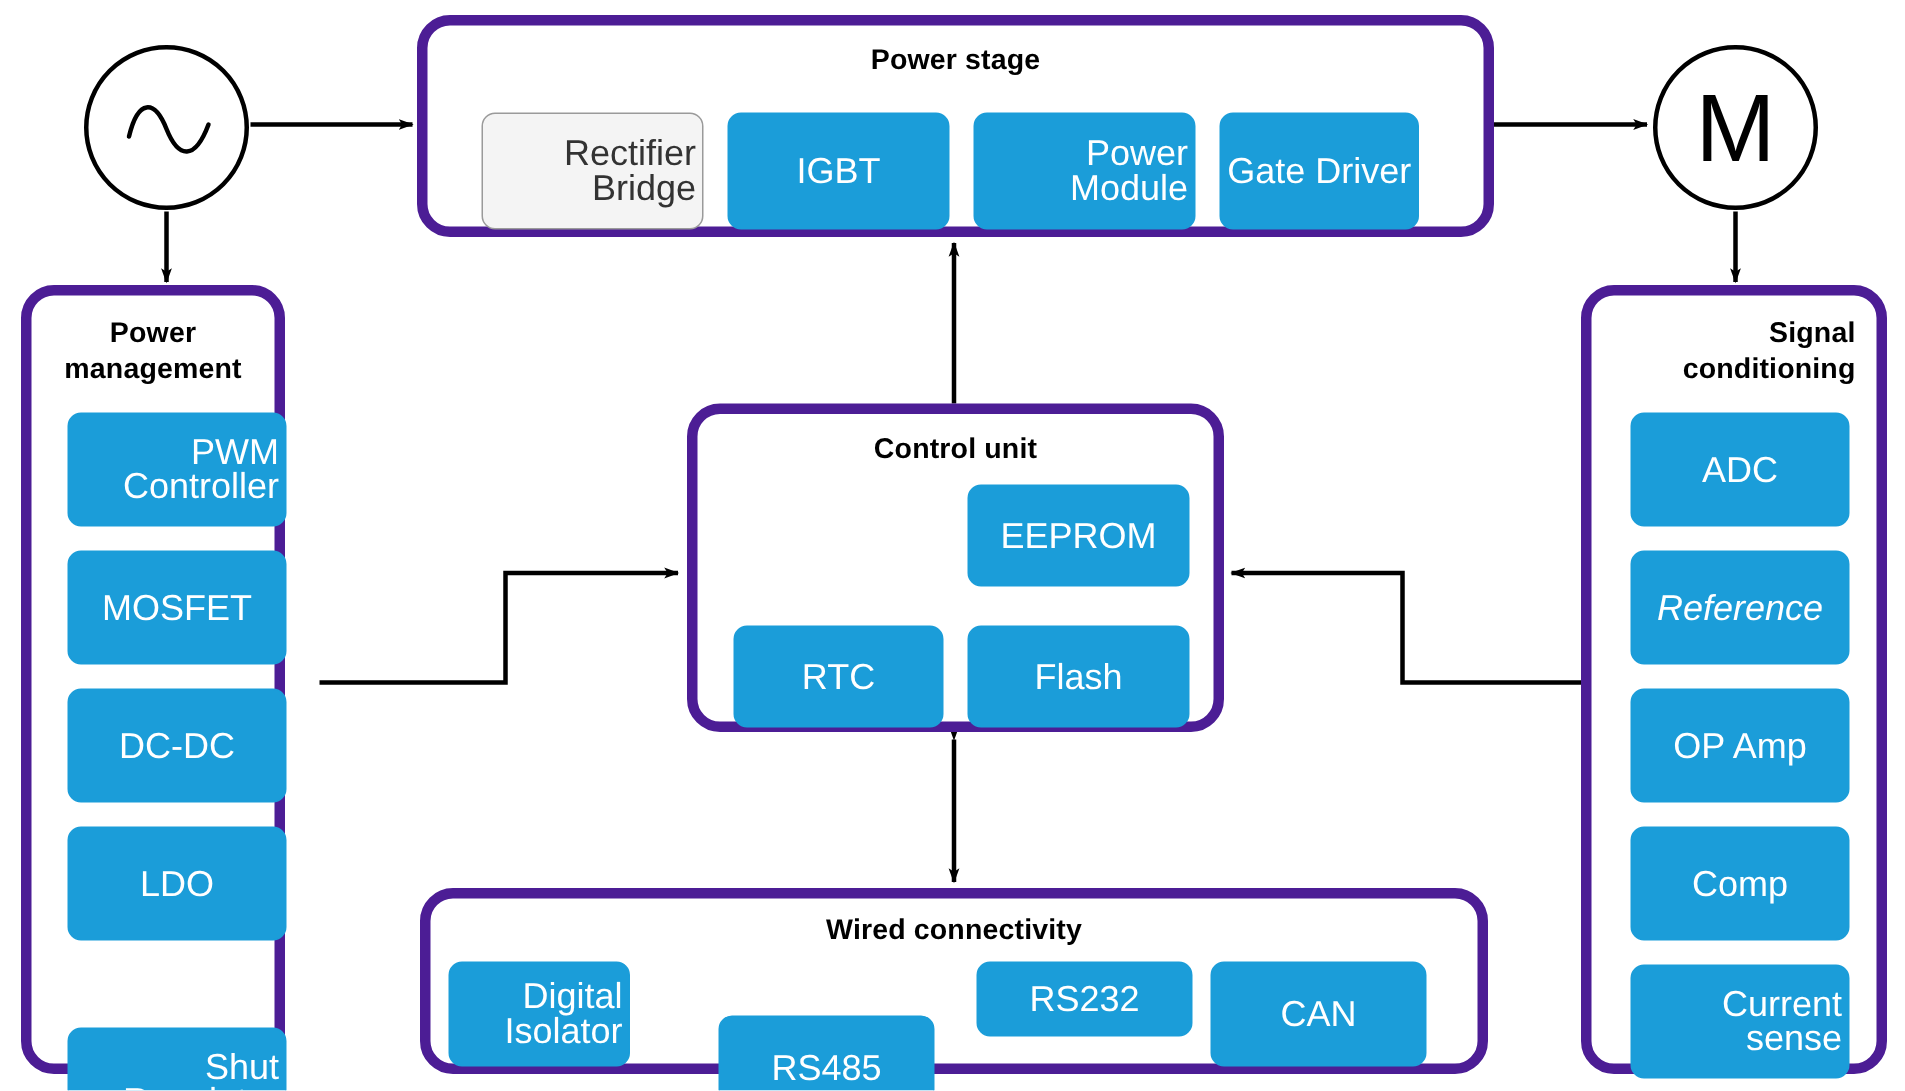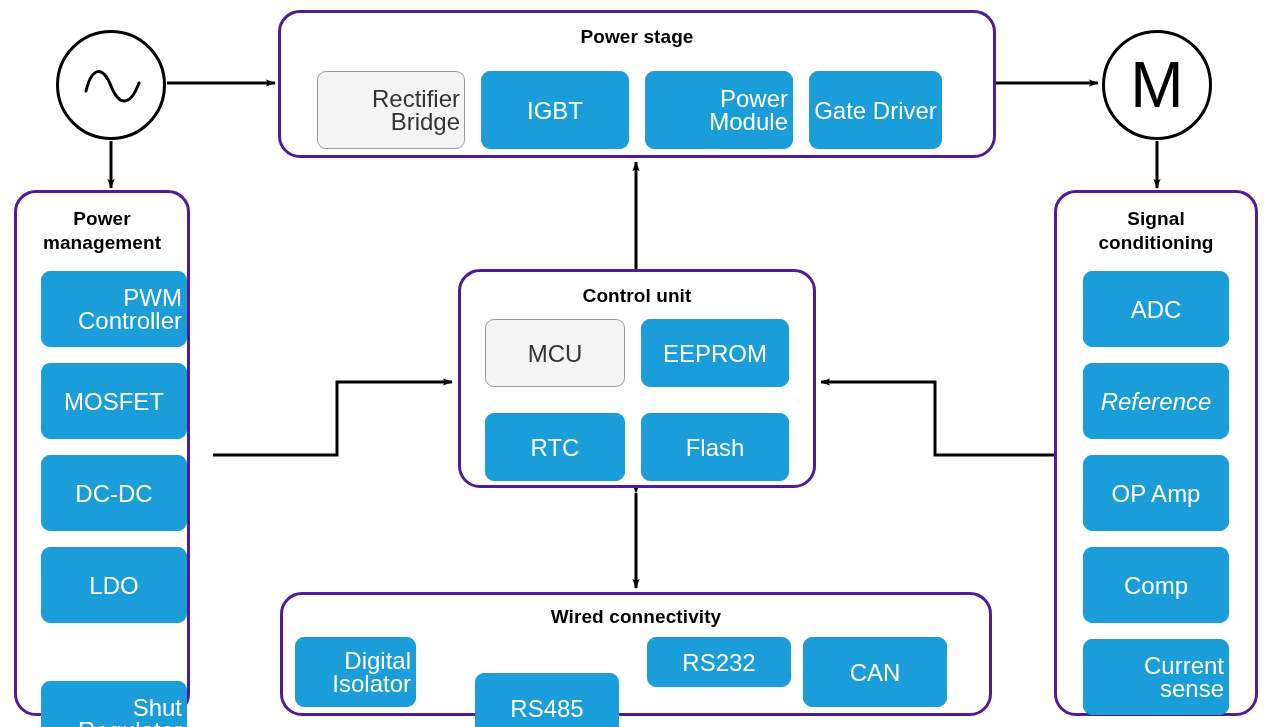"Power stage" .group { border: 3px solid #4c1d95 -> 7px solid #4c1d95 }
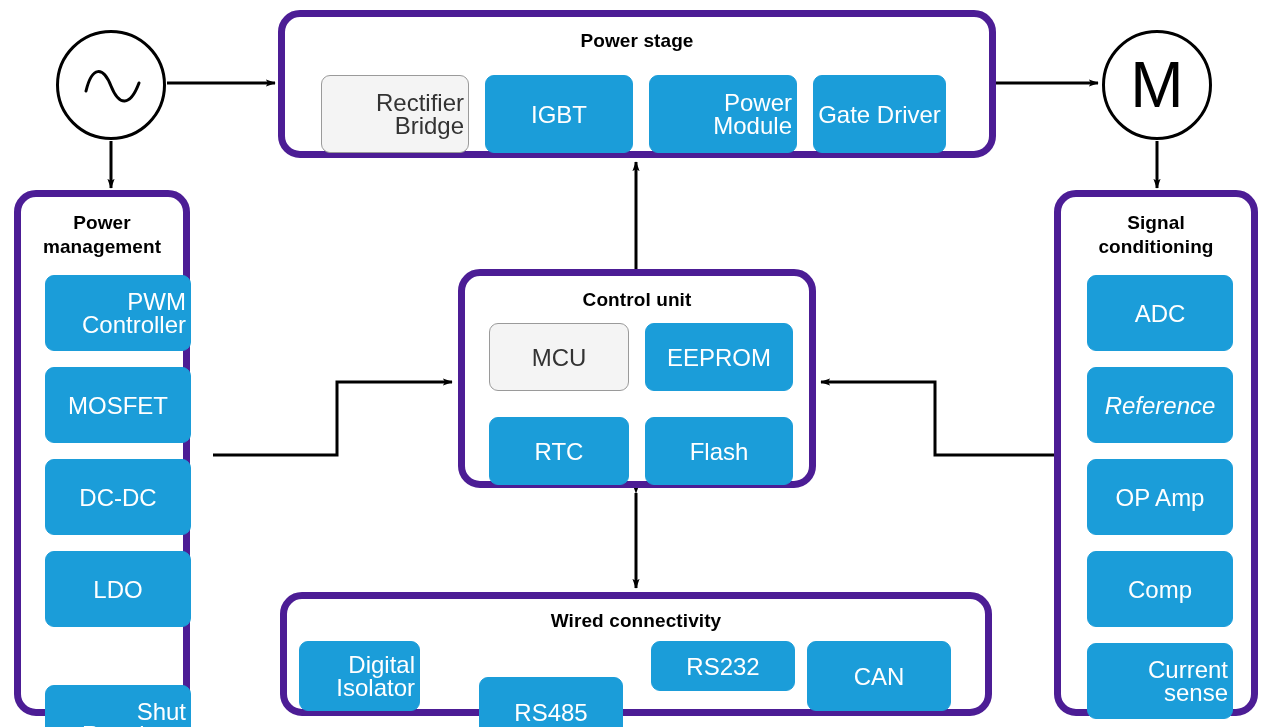"Signal conditioning" div.group-title { text-align: none -> right }
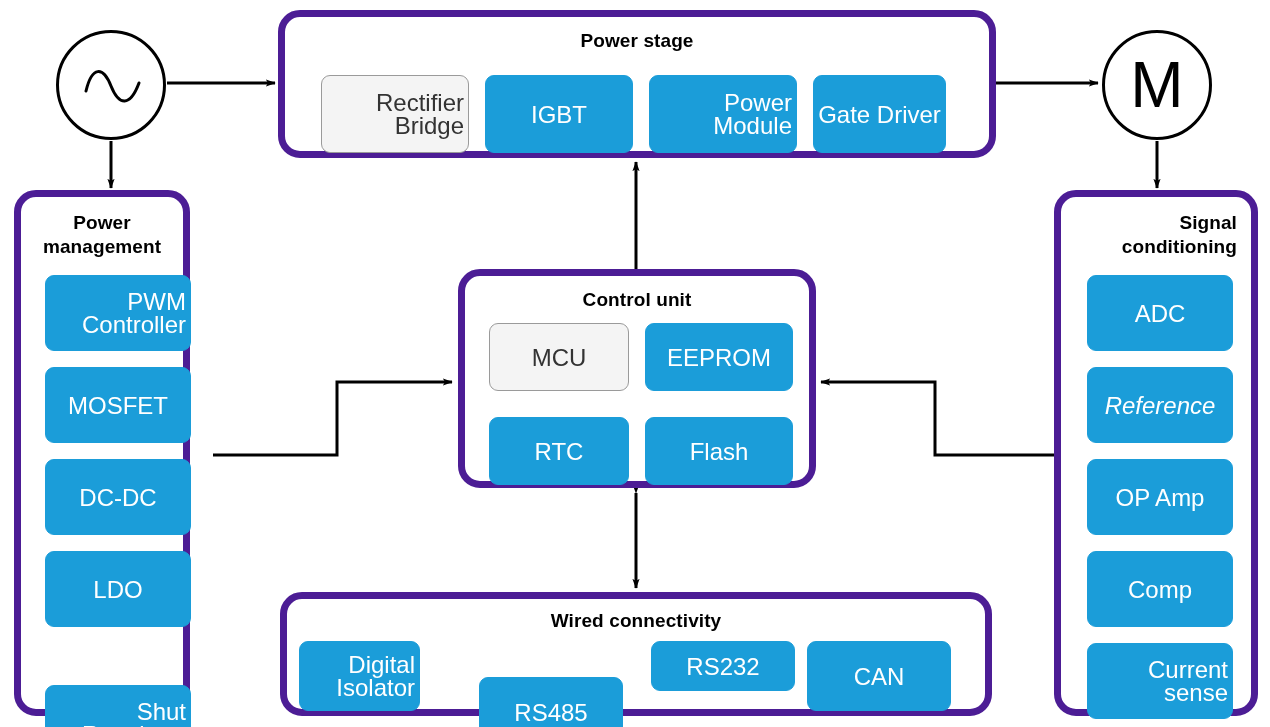"MCU" div.block { html: <div>MCU</div> -> none }
